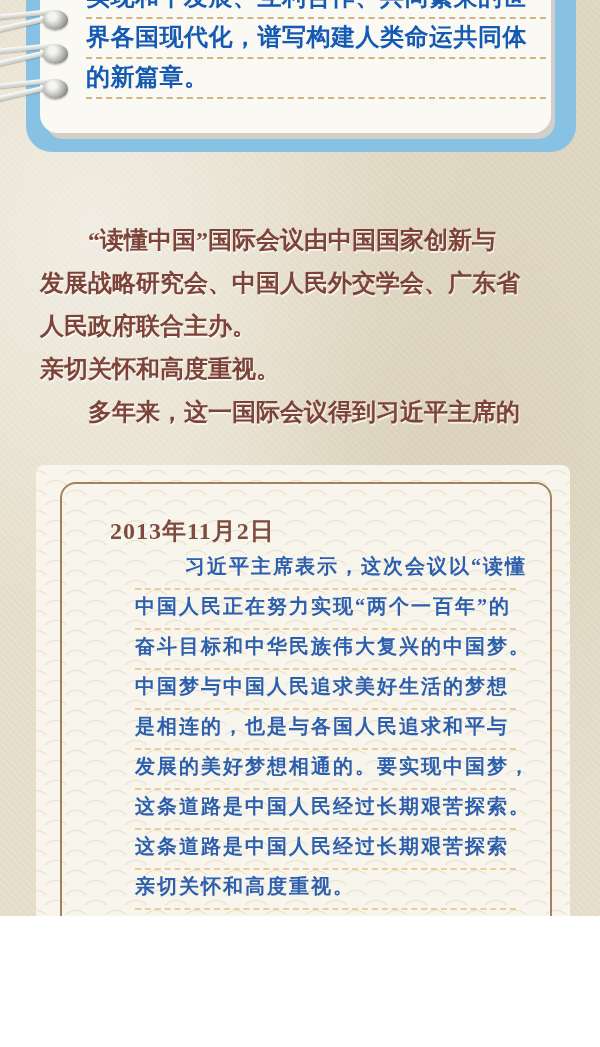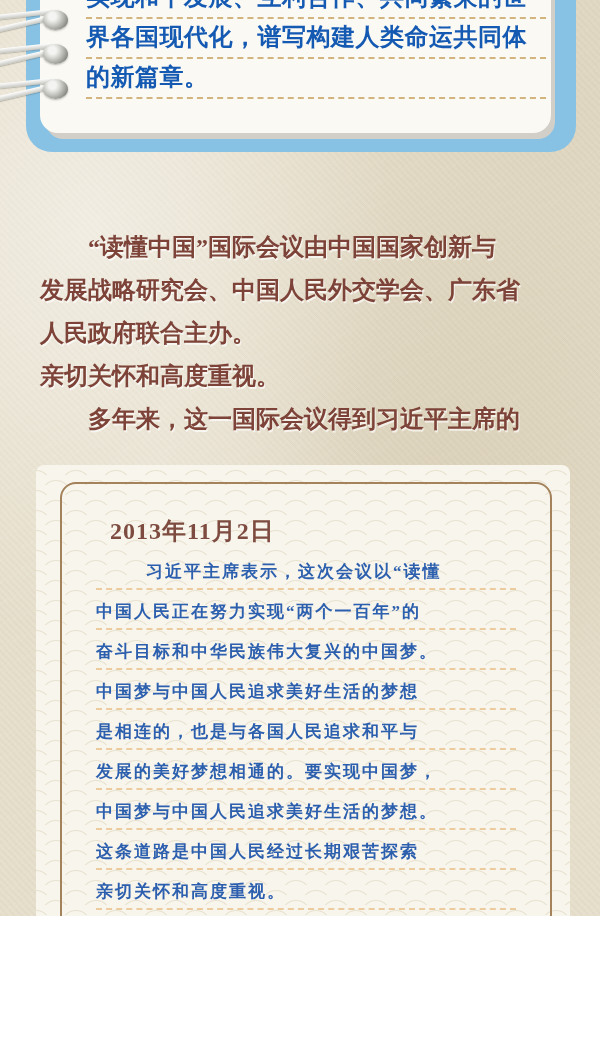"“读懂中国”国际会议由中国国家创新与" .intro { top: 226px -> 219px }
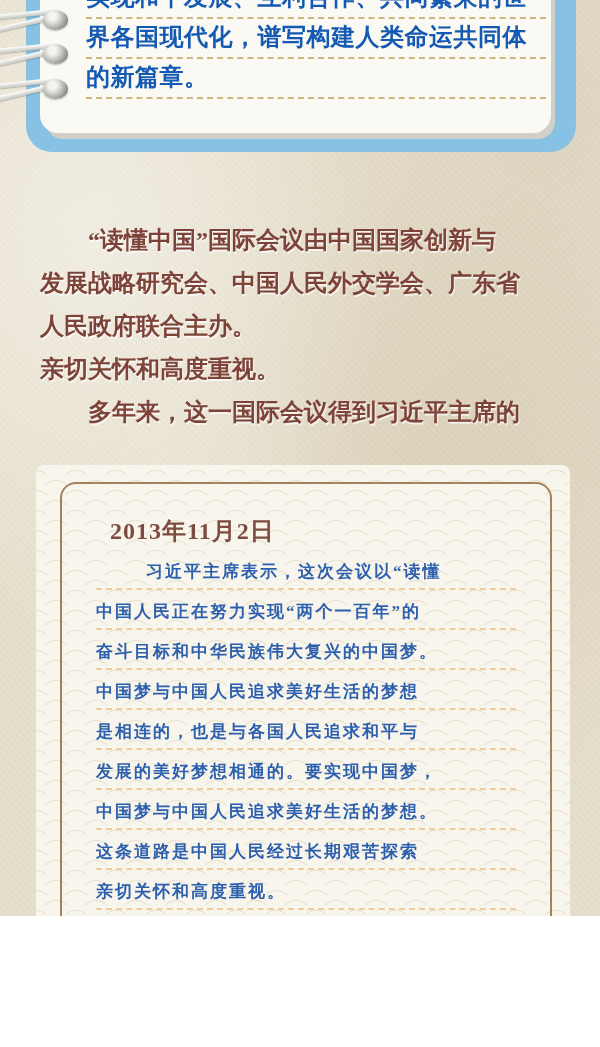"习近平主席表示，这次会议以“读懂" .q-line { align-items: flex-end -> center; font-size: 17px -> 20px; margin-left: none -> 39px }
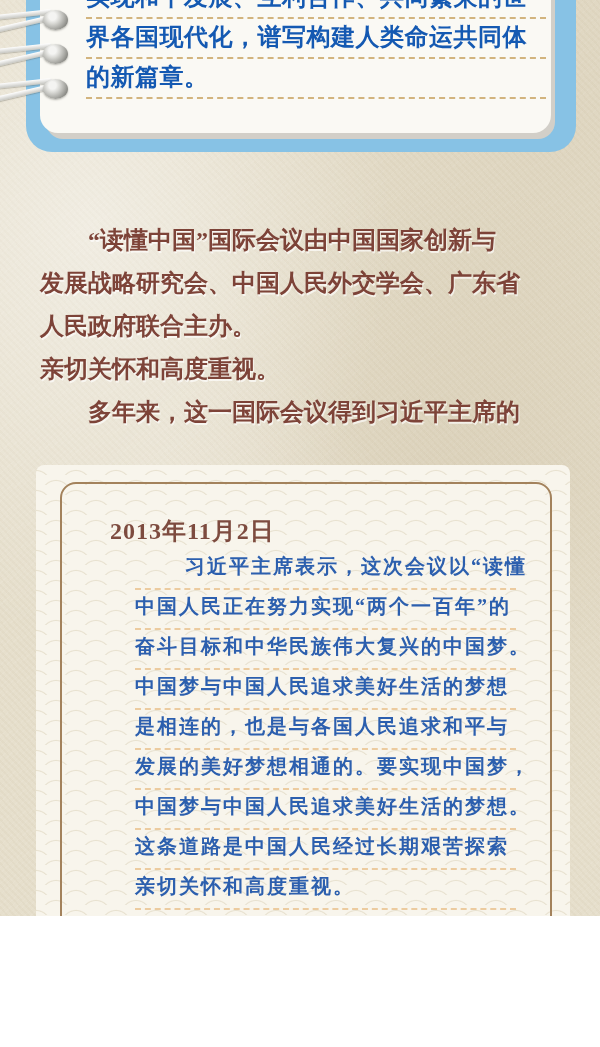"中国梦与中国人民追求美好生活的梦想。" span { text: 中国梦与中国人民追求美好生活的梦想 -> 这条道路是中国人民经过长期艰苦探索 }
